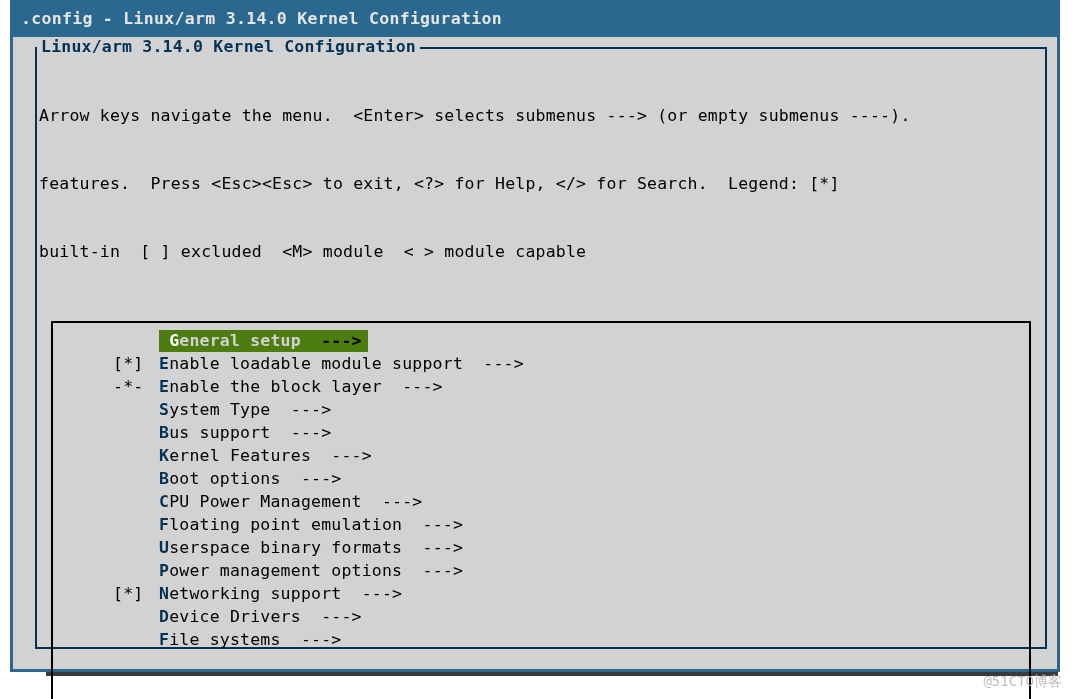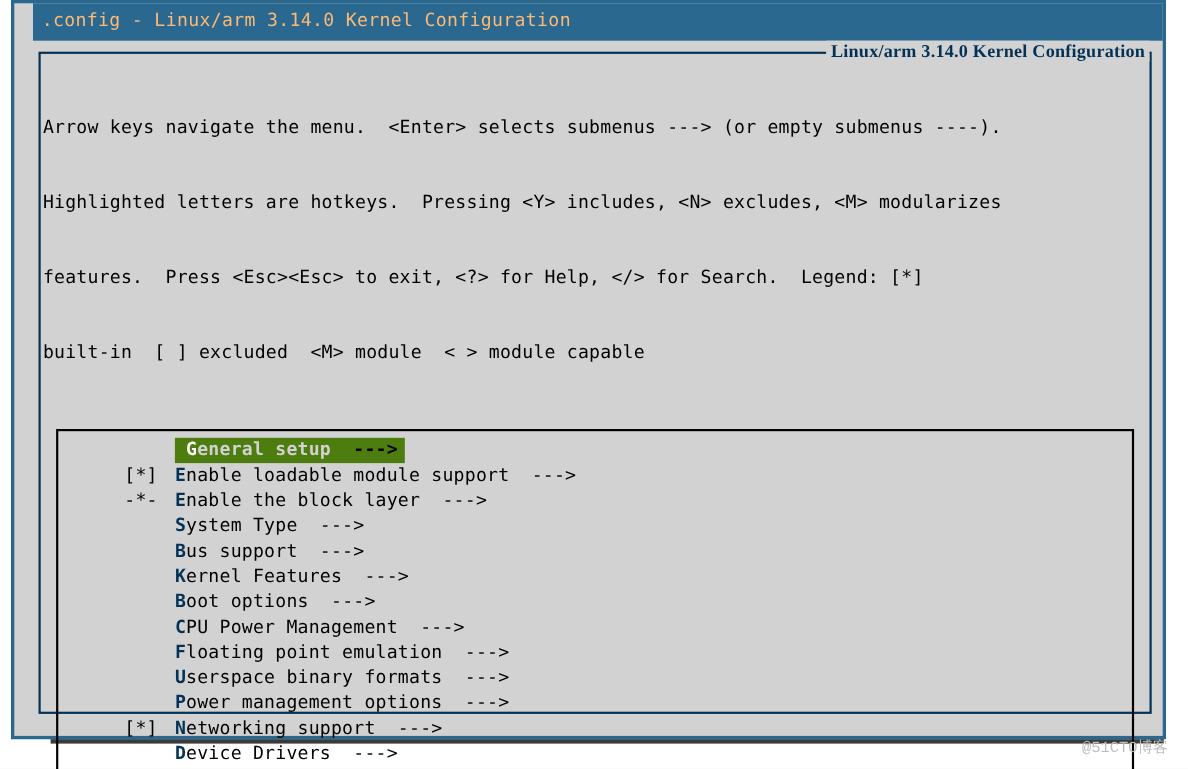".config - Linux/arm 3.14.0 Kernel" .titlebar { color: #fdba74 -> #e5e5e5; font-weight: normal -> bold; margin-left: 17px -> none }
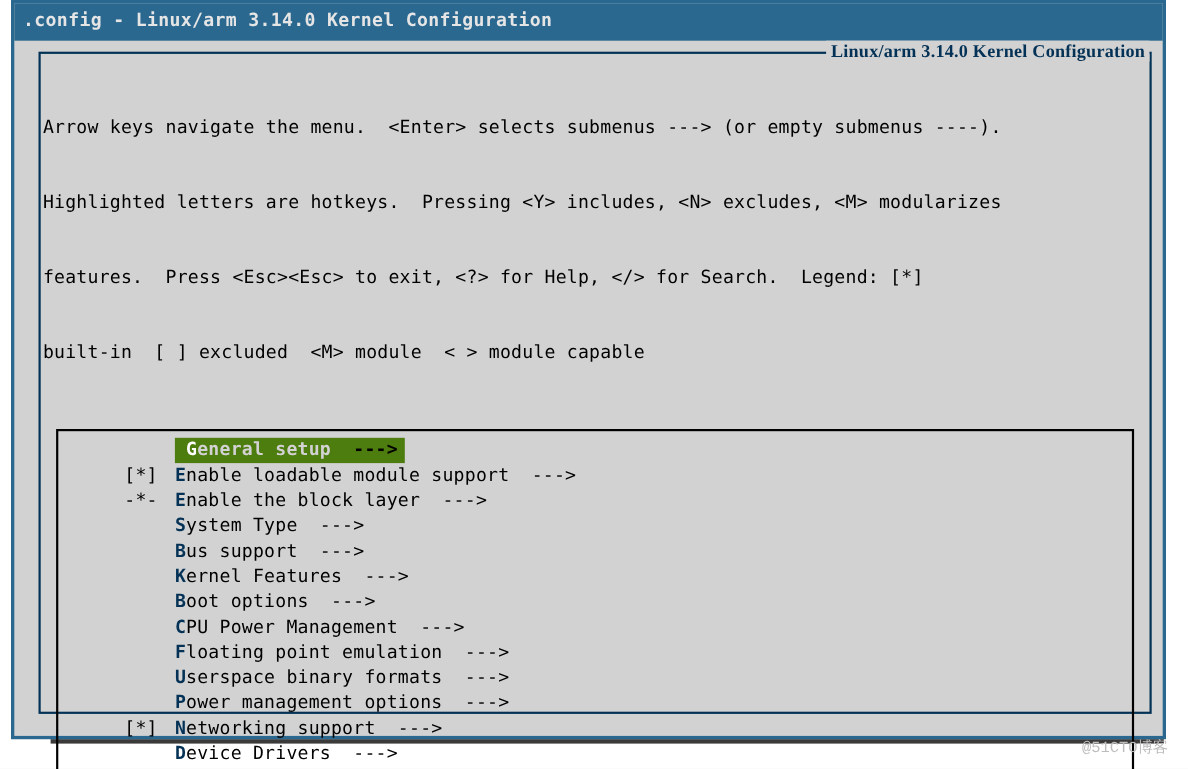"Linux/arm 3.14.0 Kernel Configuration" .dialog-title { font-family: Liberation Serif, serif -> none; text-align: right -> left }
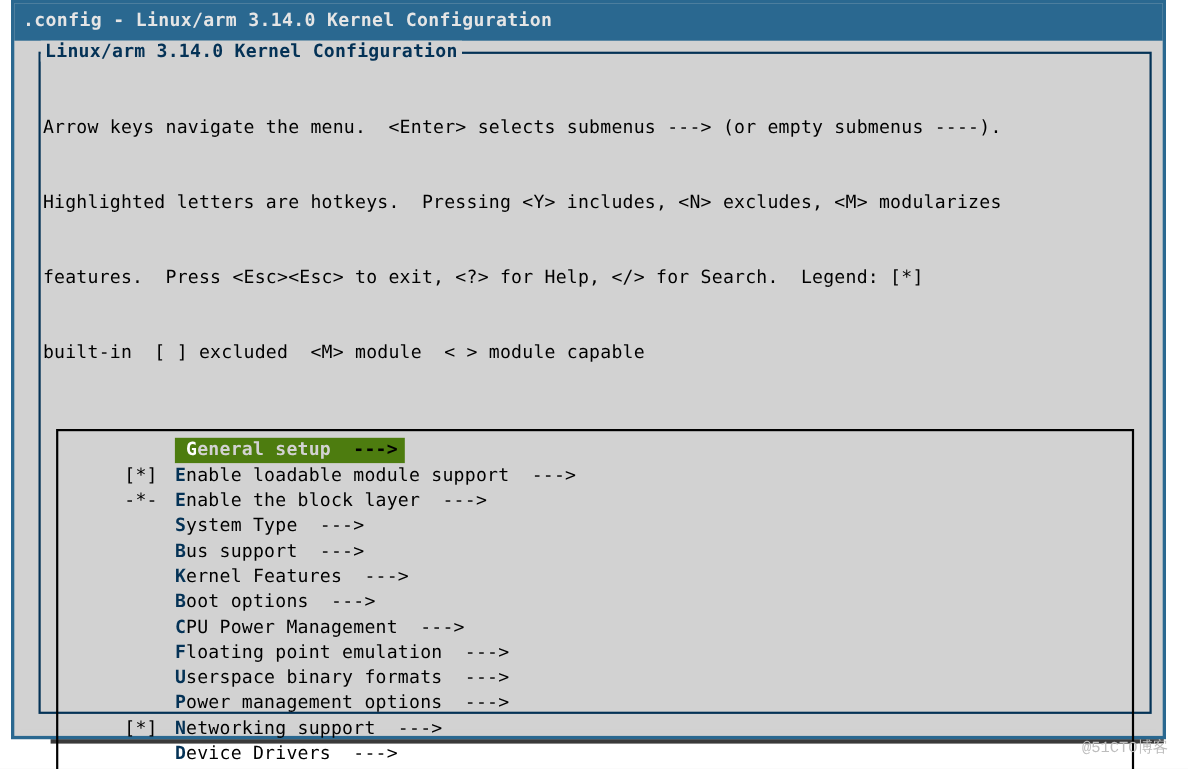"Highlighted letters are hotkeys." div { html: <div>Highlighted letters are hotkeys. Pressing &lt;Y&gt; includes, &lt;N&gt; excludes, &lt;M&gt; modularizes</div> -> none }
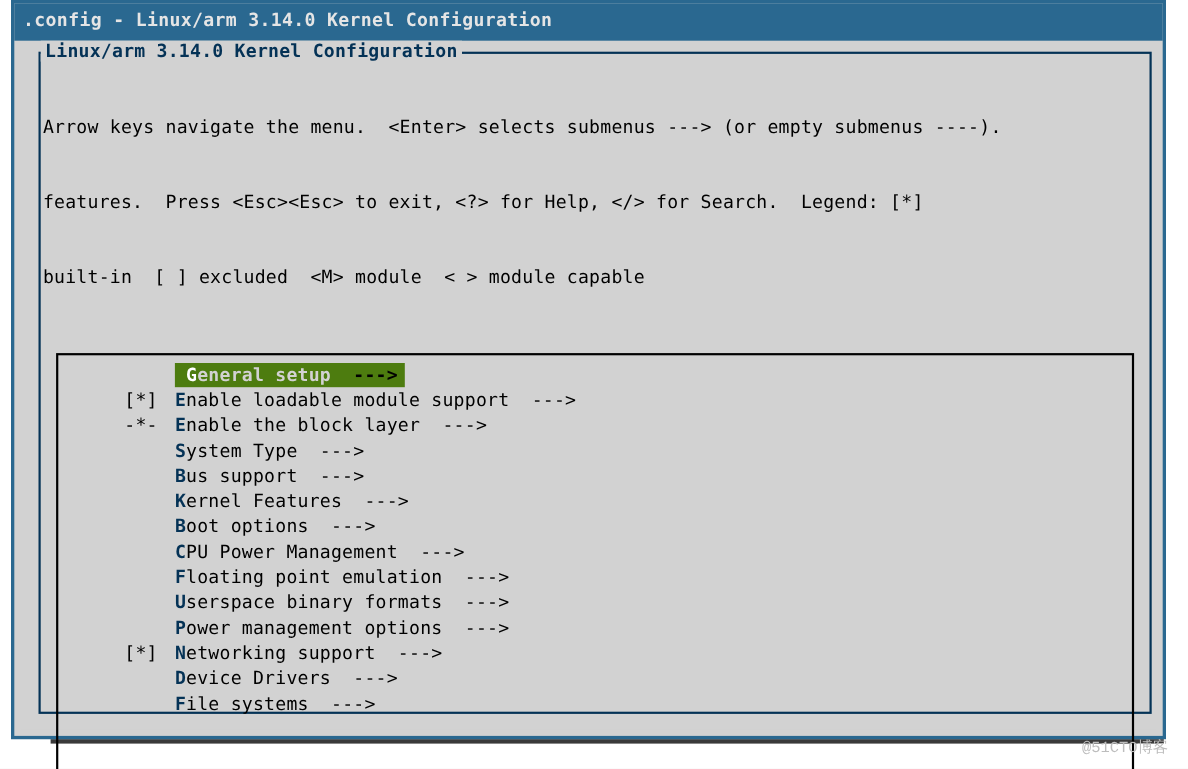"@51CTO博客" .watermark { font-family: Liberation Mono, monospace -> none }
